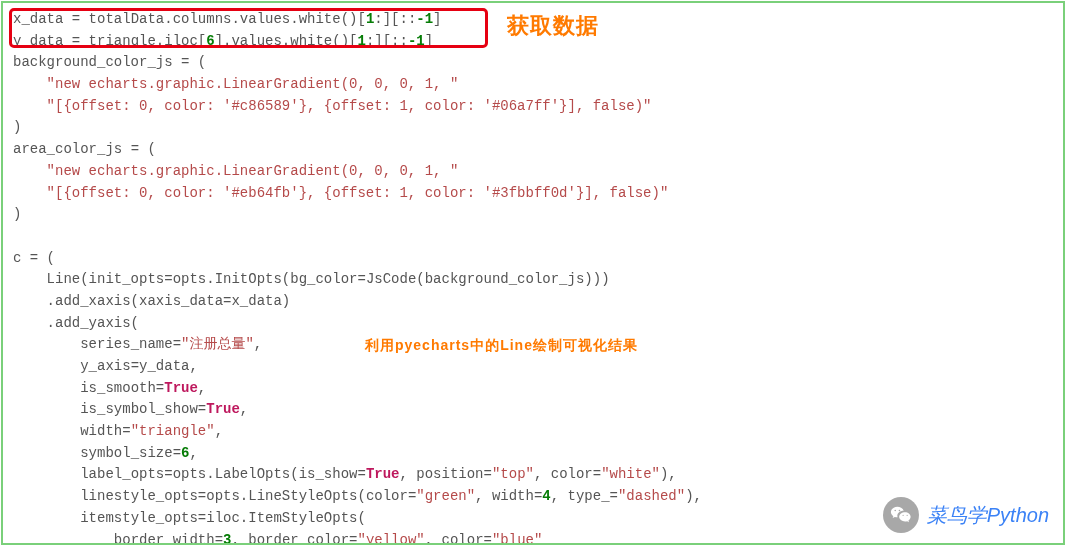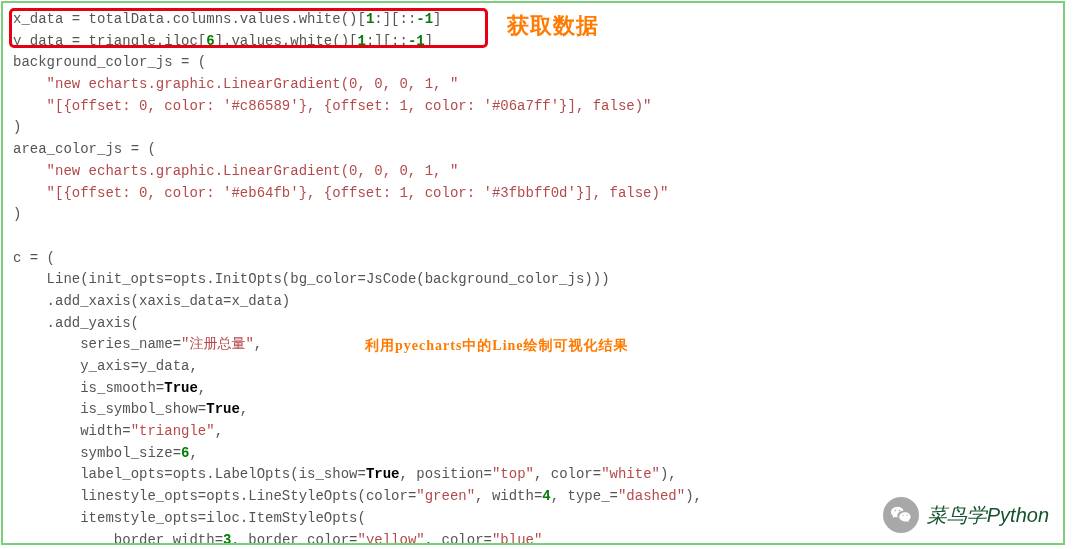"获取数据" .annot { font-family: Liberation Serif, serif -> Liberation Sans, sans-serif }
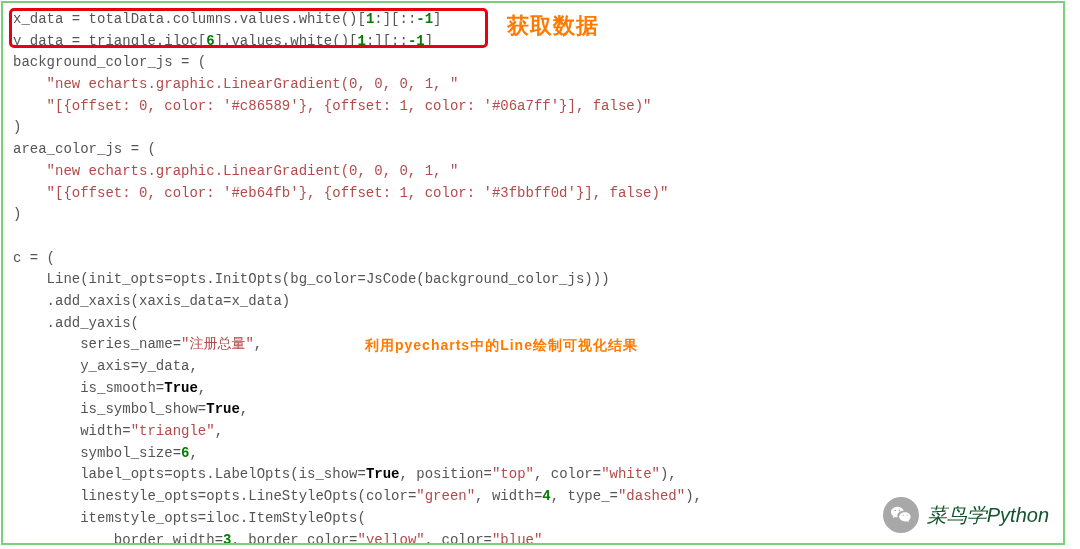"True" .kw { color: #000000 -> #be185d }
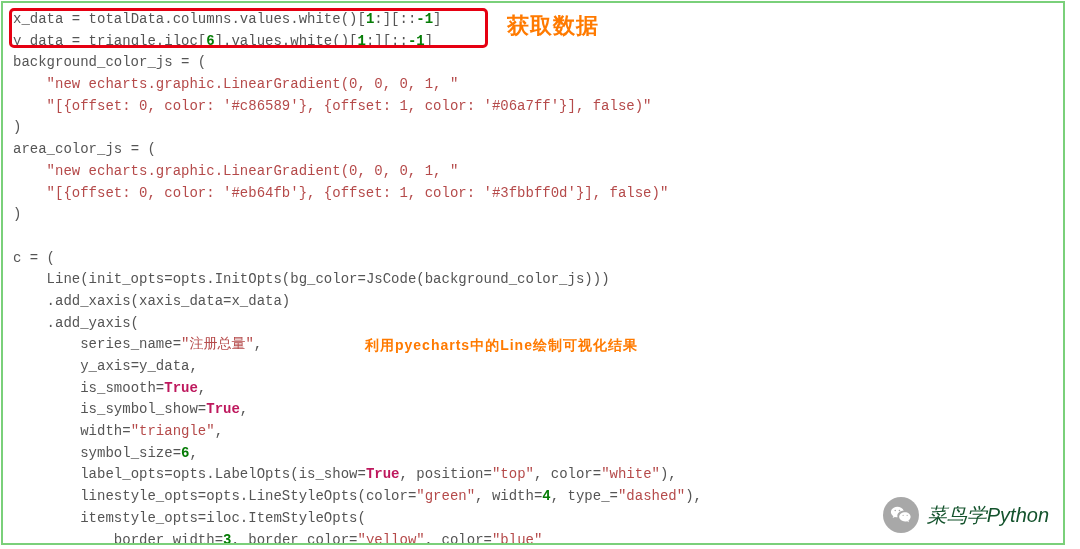"菜鸟学Python" .watermark { color: #14532d -> #3b82f6 }
